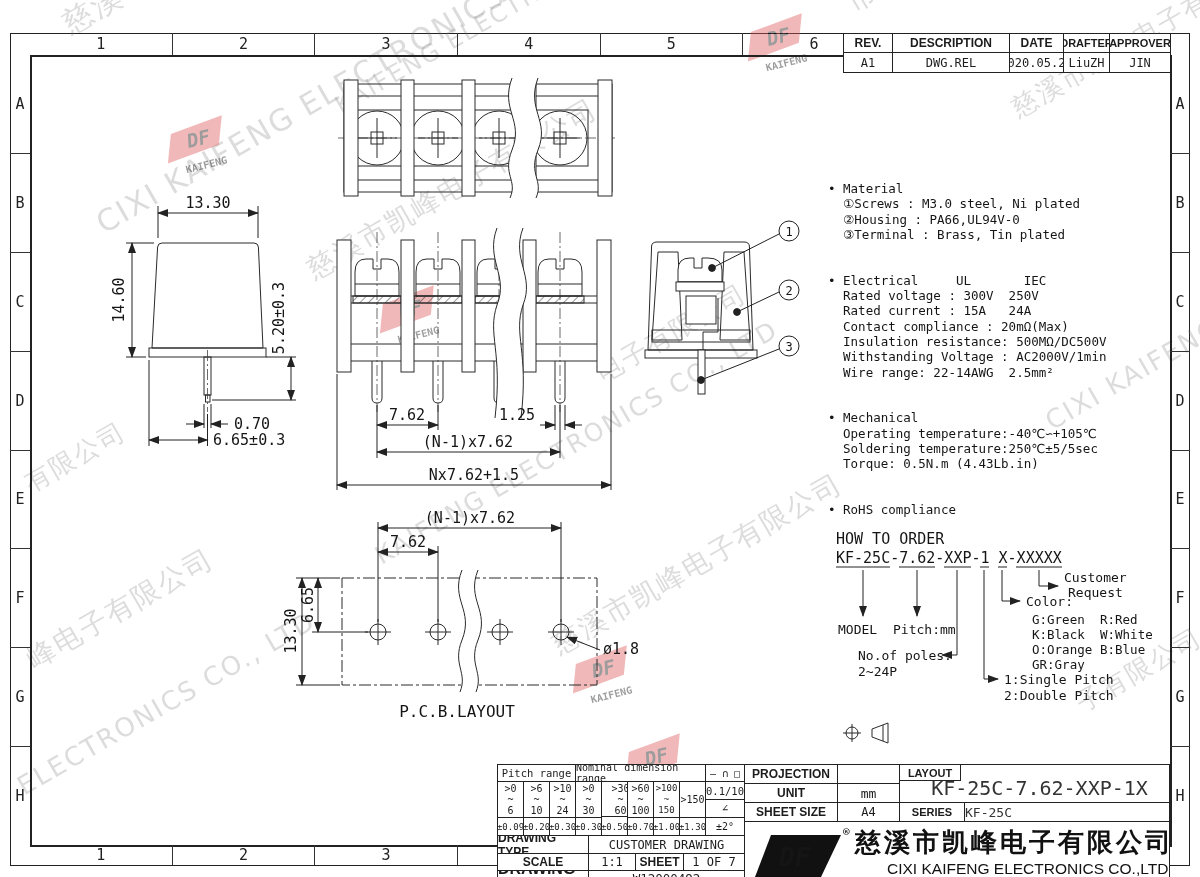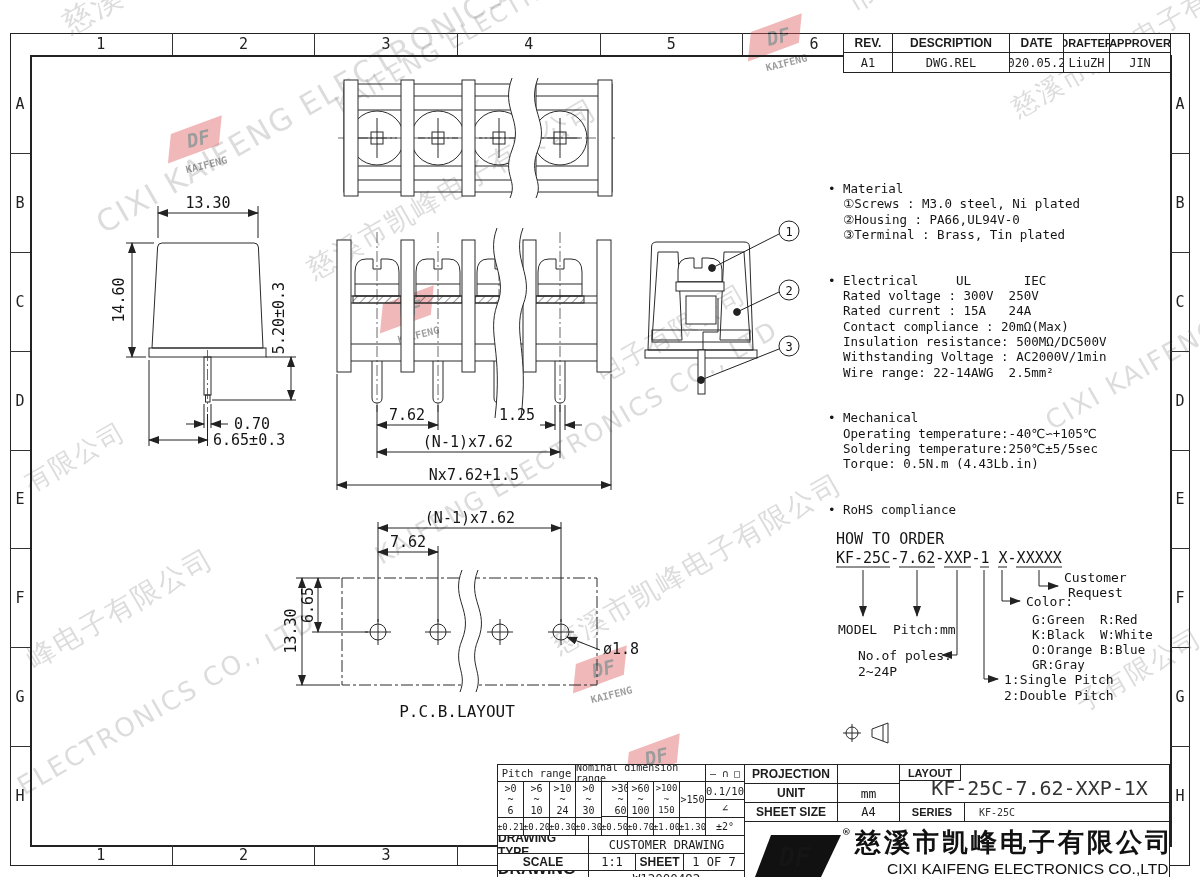"KF-25C" div.cell { font-size: 10px -> 13px; padding-left: 14px -> none }
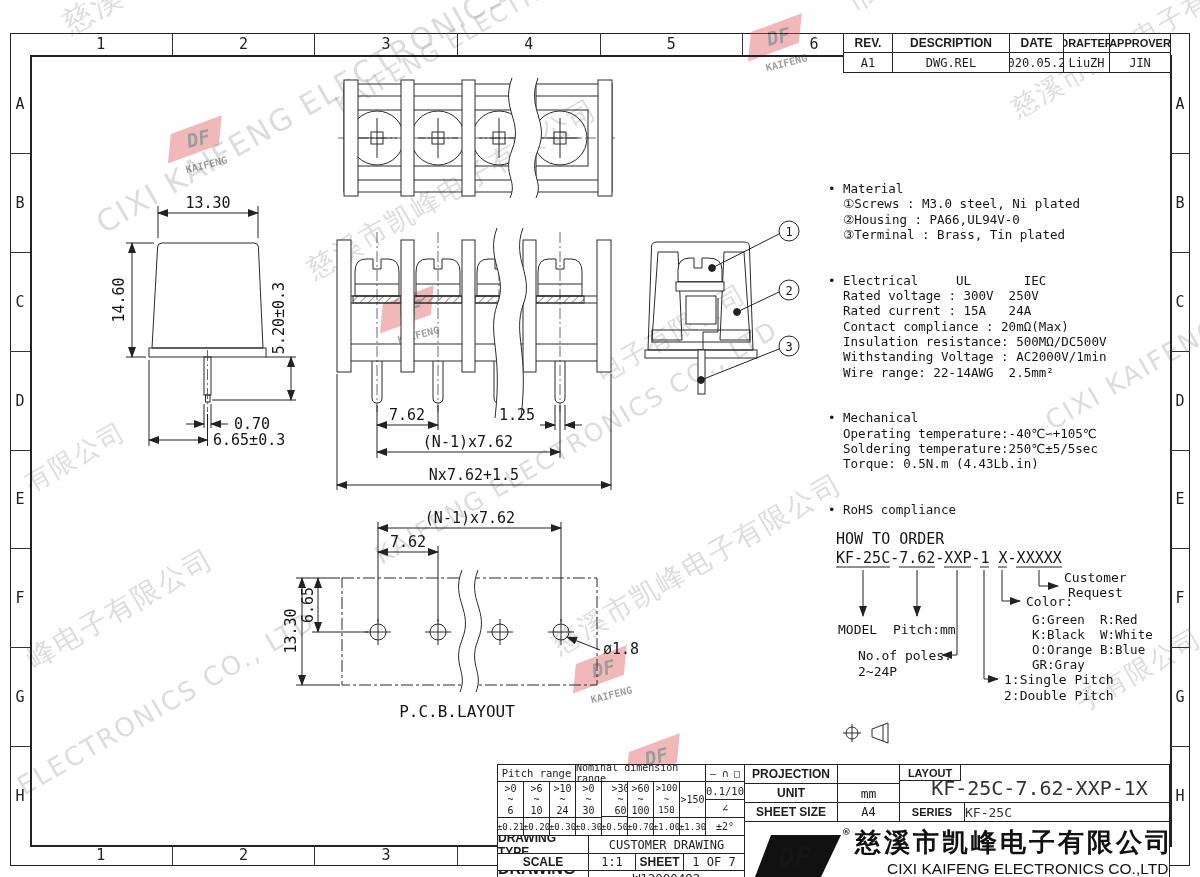"±0.21" div.cell { text: 0.21 -> 0.09 }
